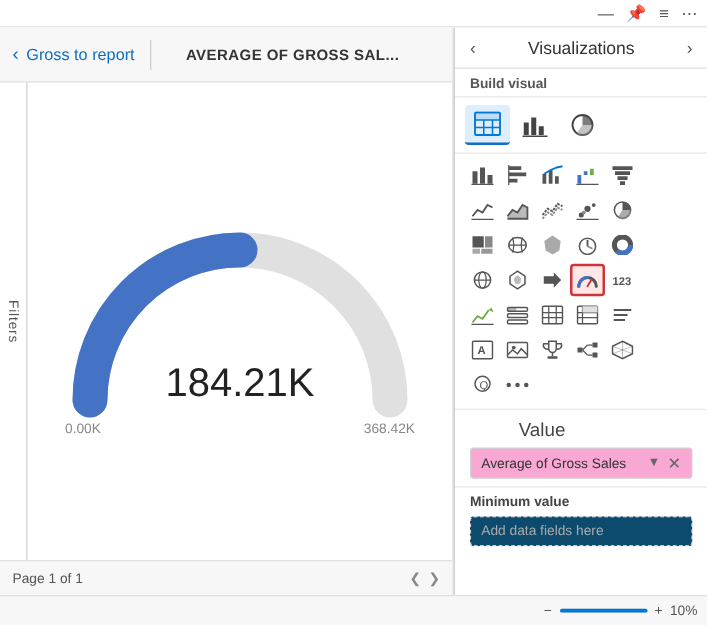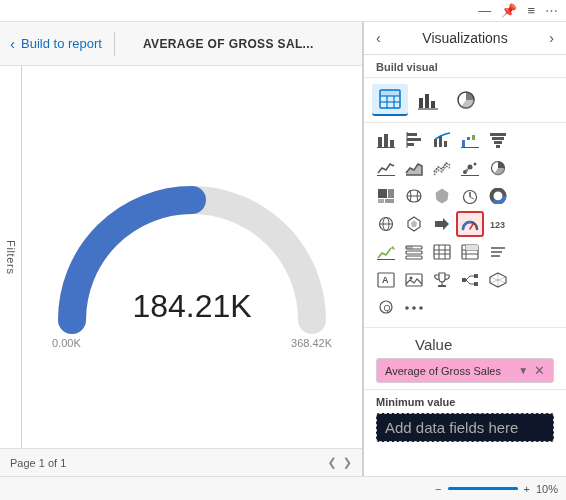"Build to report" span { text: Build -> Gross }
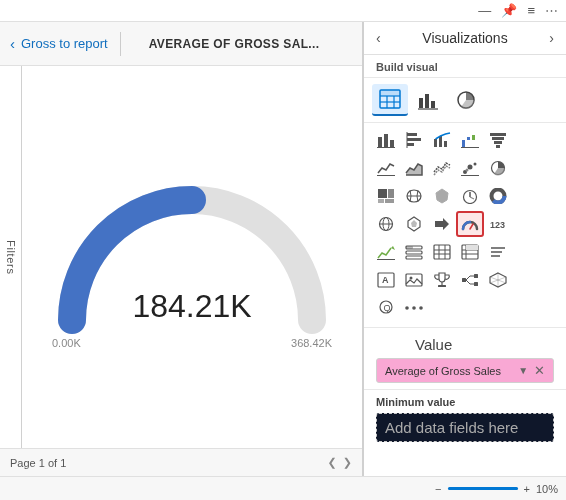"Add data fields here" .add-field-placeholder { background: #0f172a -> #0c4a6e; font-size: 15px -> 11px }
